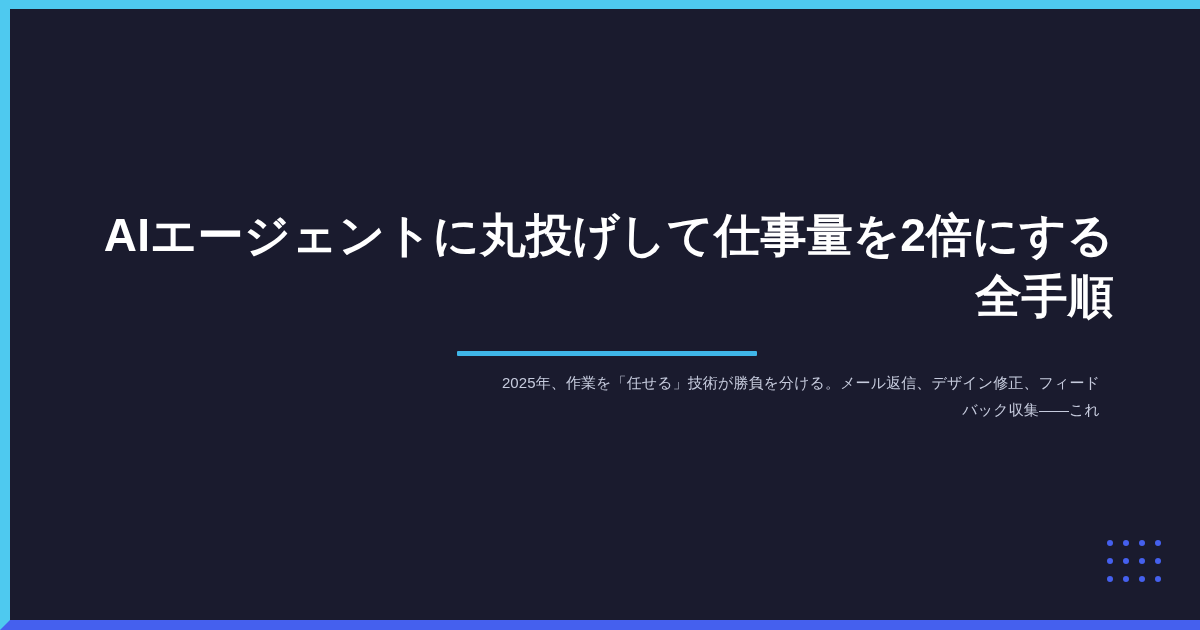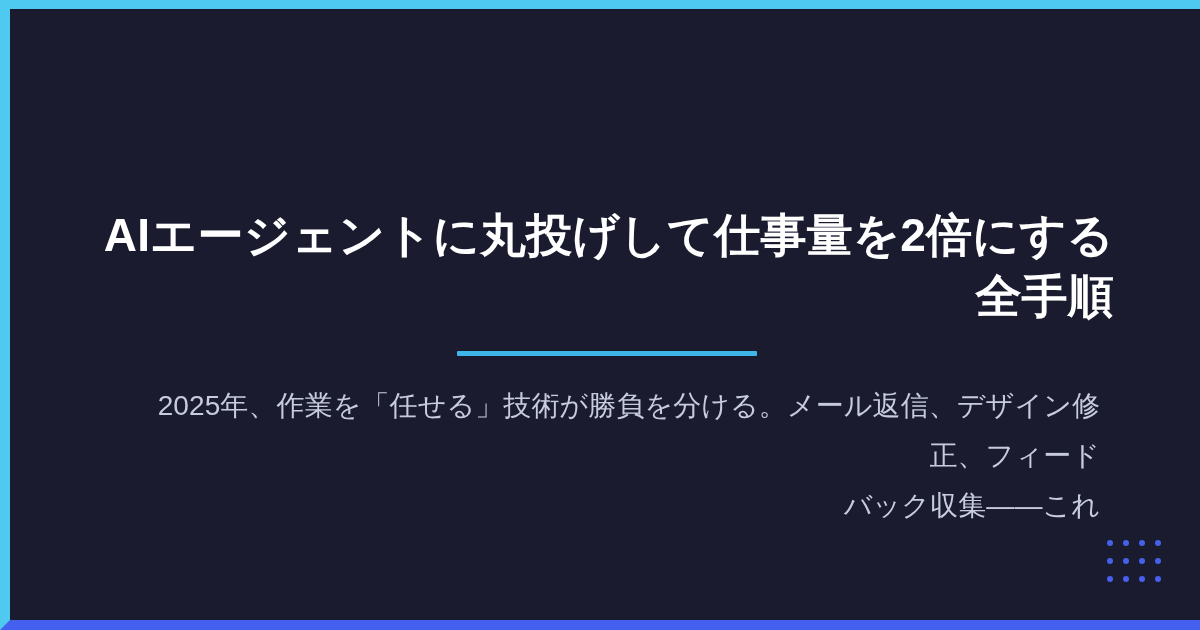"2025年、作業を「任せる」技術が勝負を分ける。メール返信、デザイン修正、フィー" .subtitle { font-size: 28px -> 15px; margin-top: 25px -> 14px }
